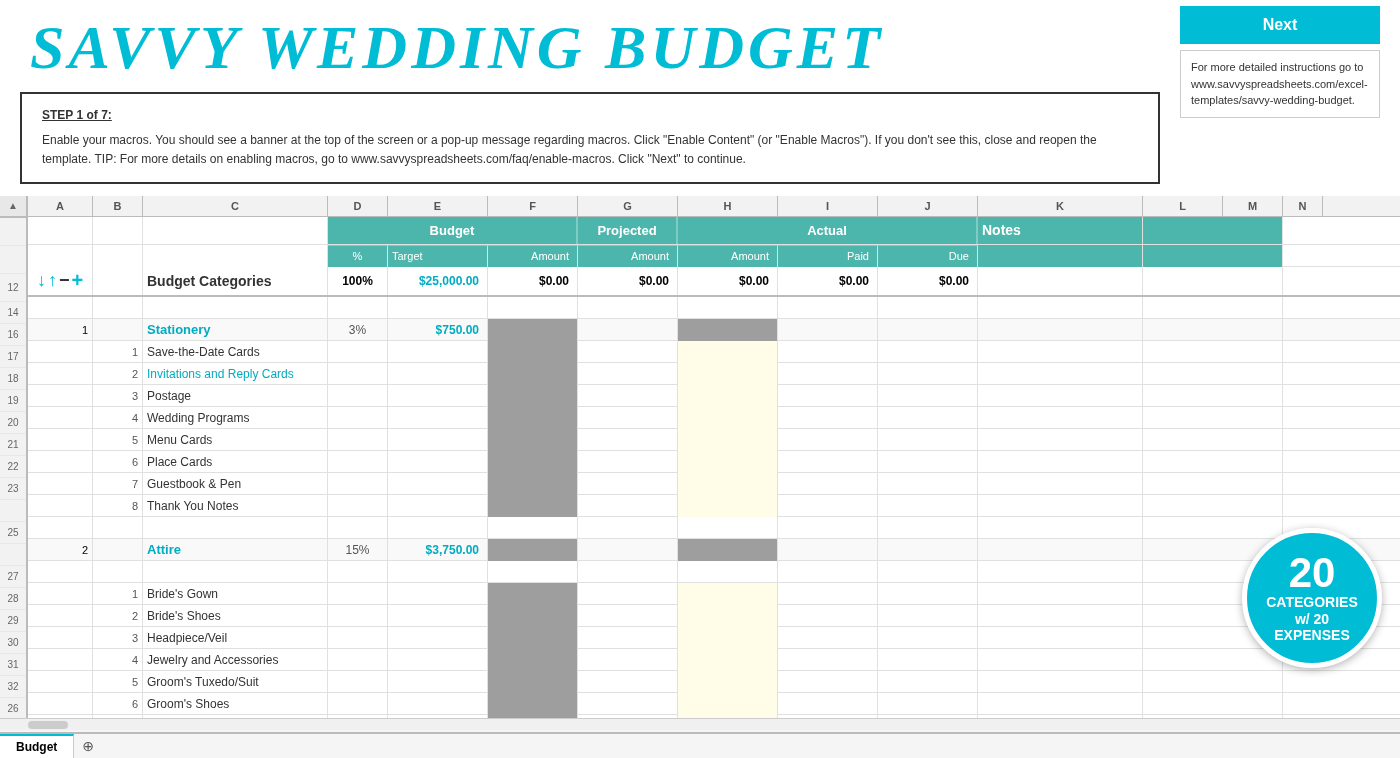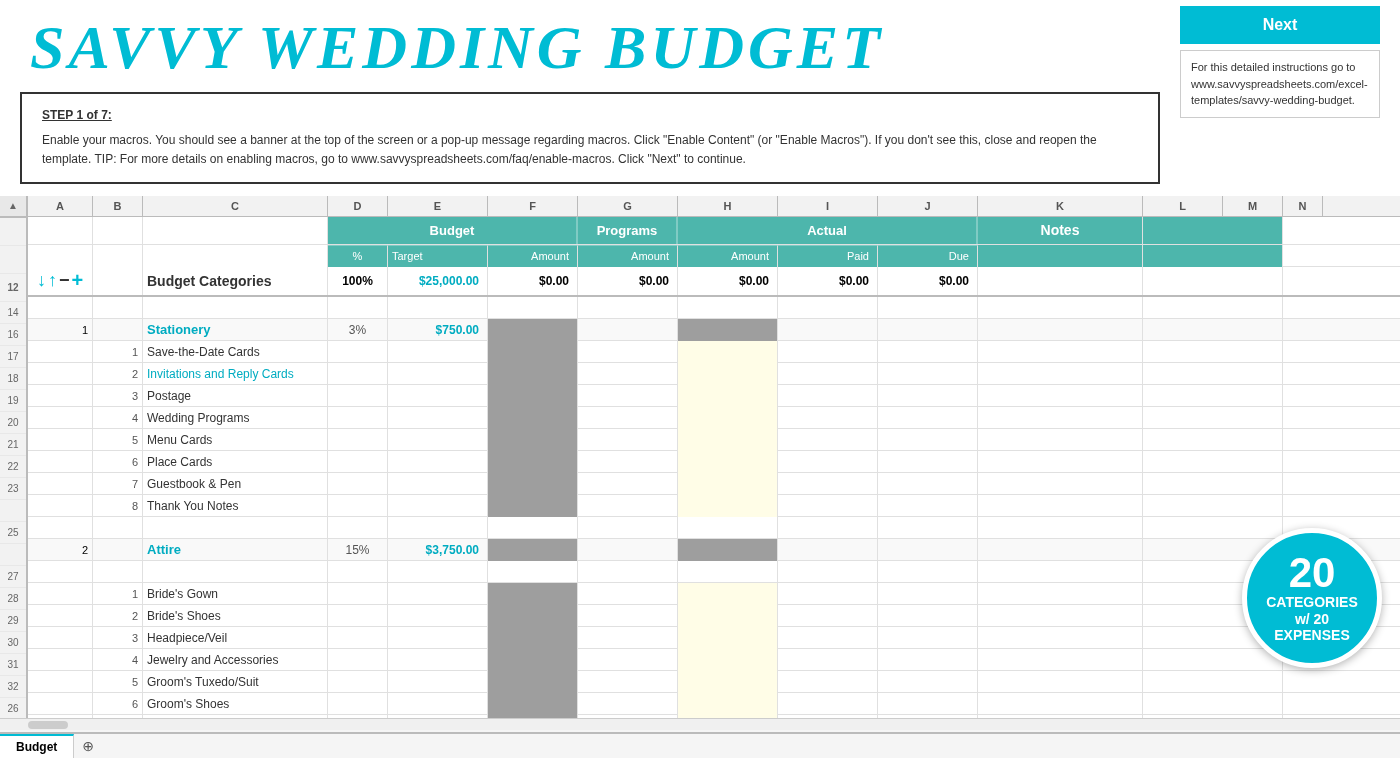"For this detailed instructions go" div.side-info { text: this -> more }
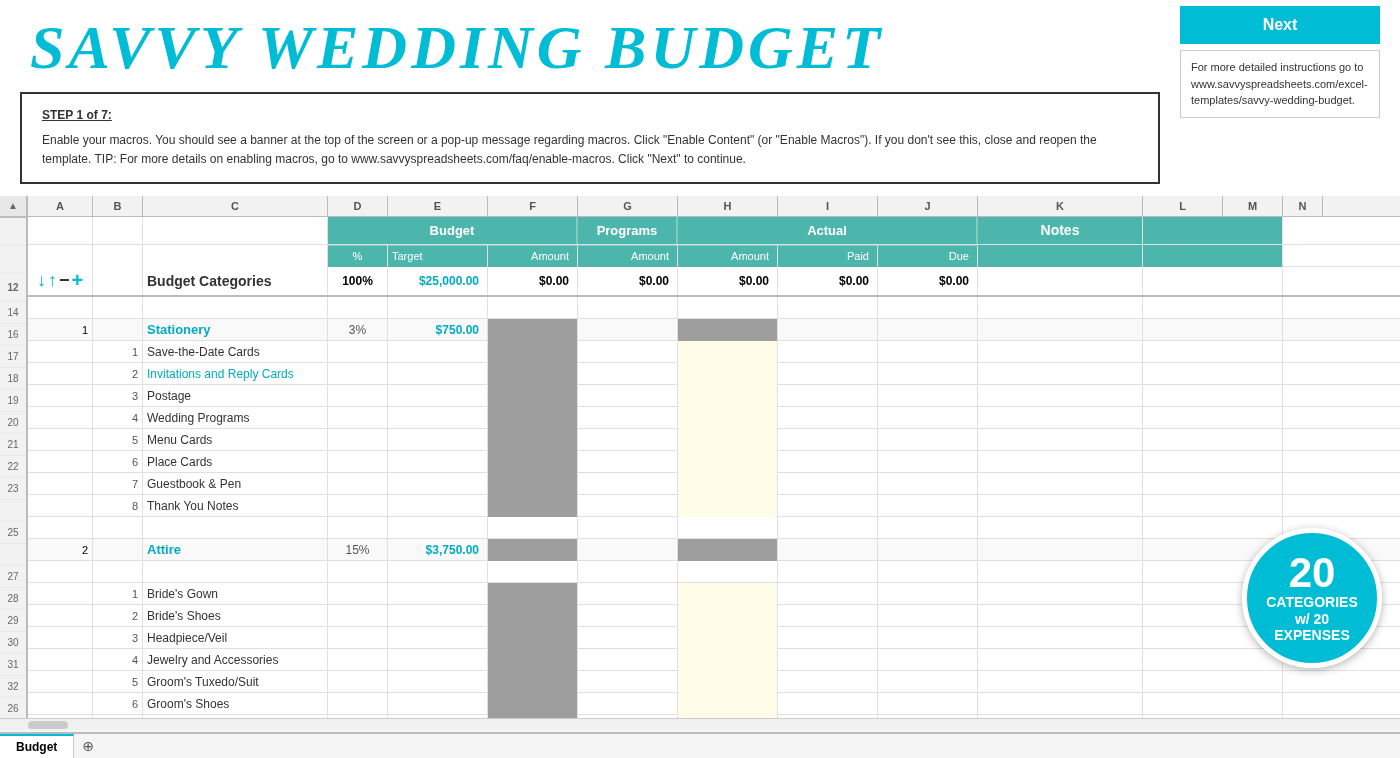"Programs" span { text: Programs -> Projected }
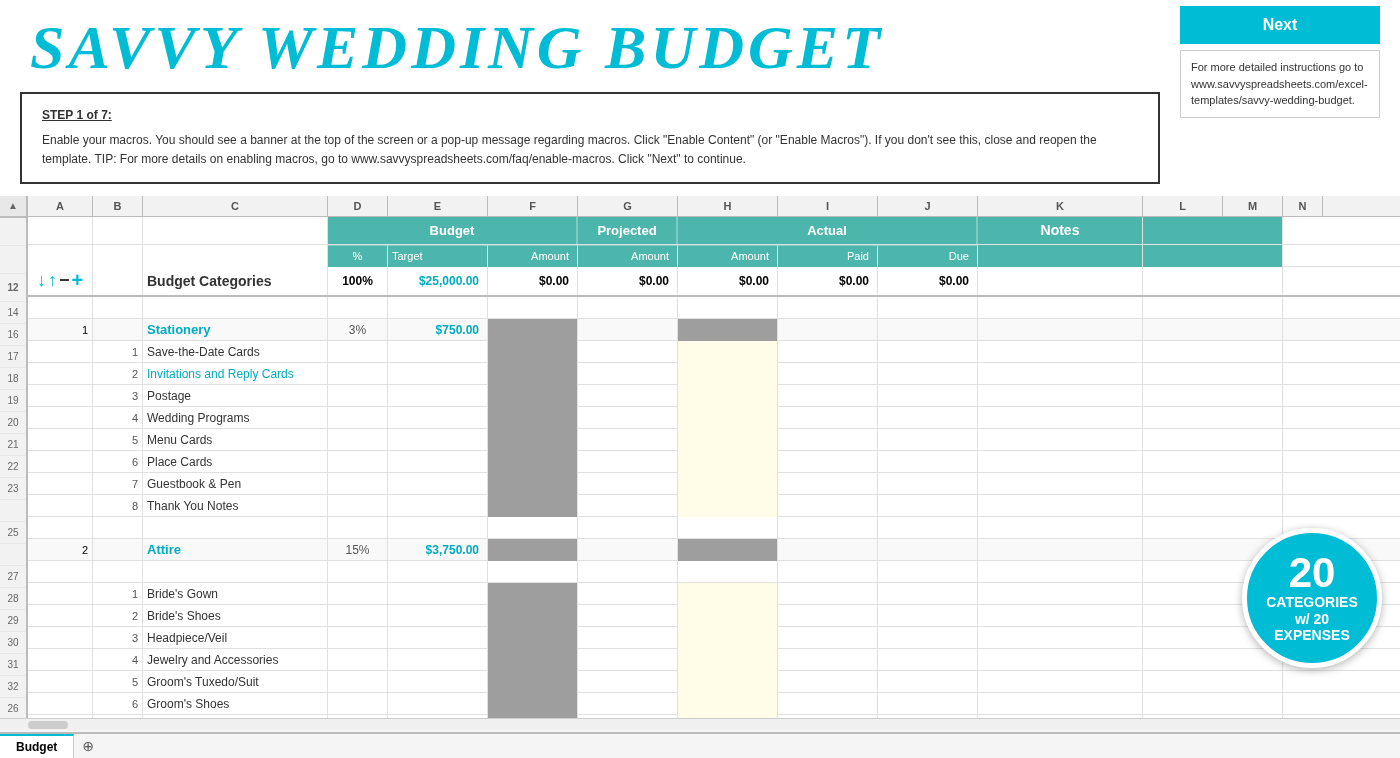"Notes" .notes-col-header { justify-content: center -> none }
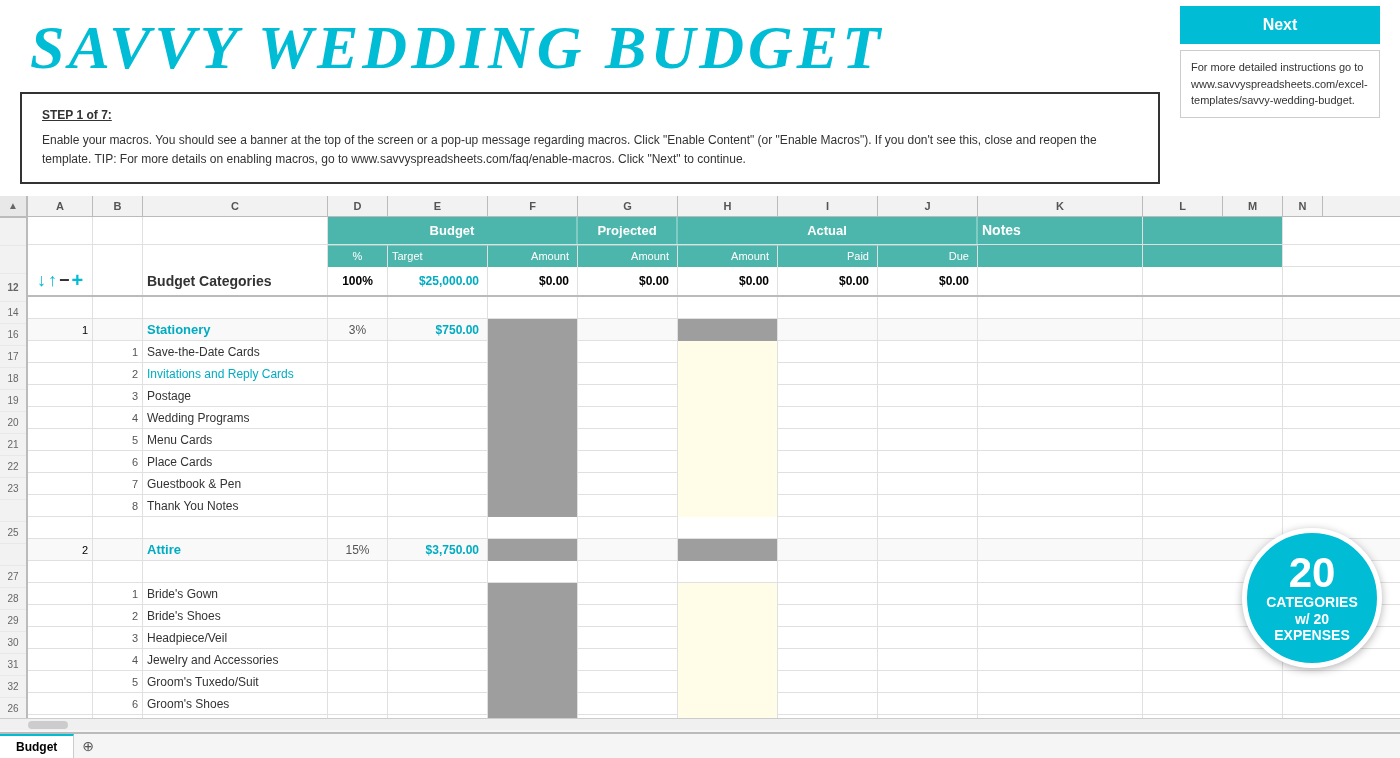"12" div.rl { font-weight: bold -> normal }
